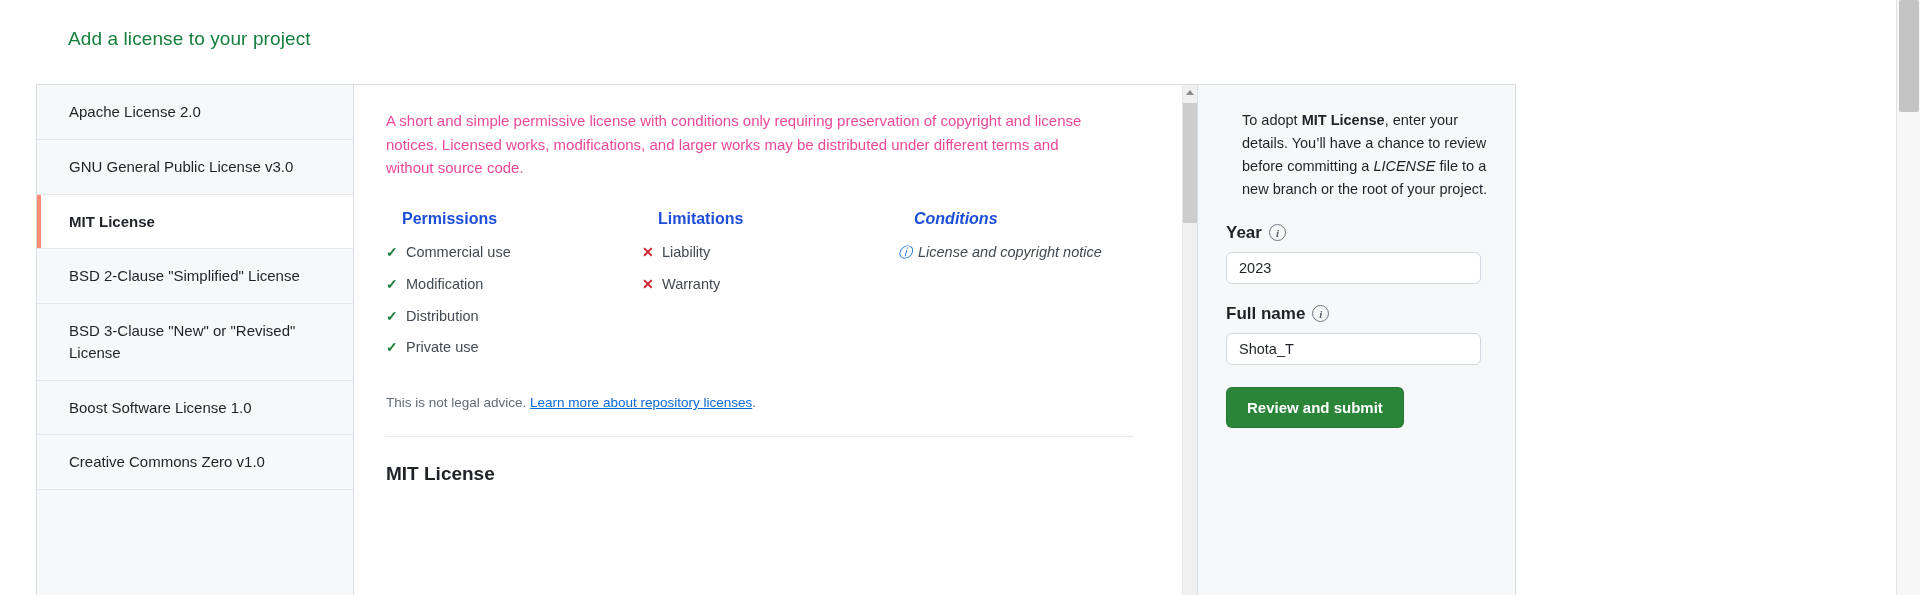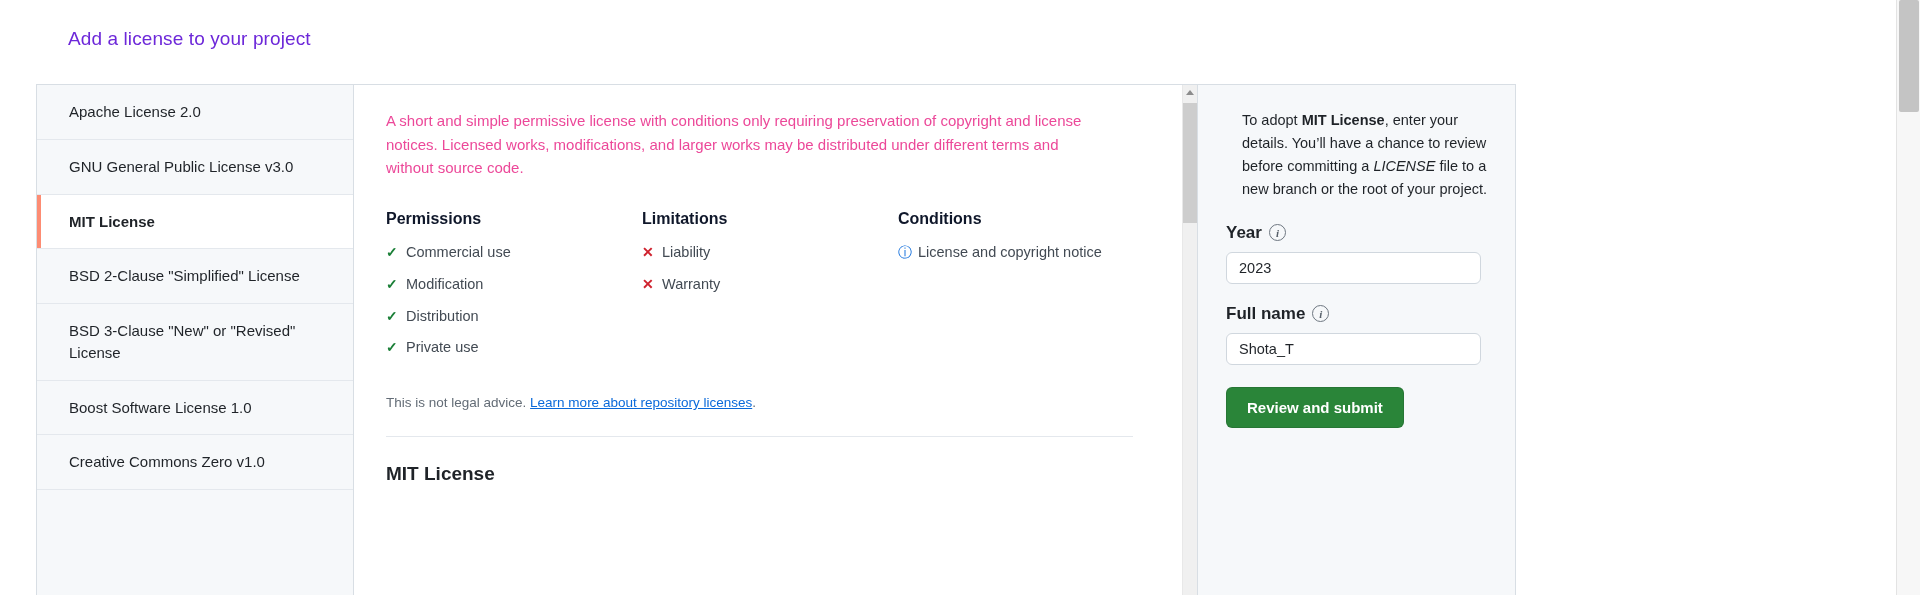"Add a license to your" .page-title { color: #6d28d9 -> #15803d }
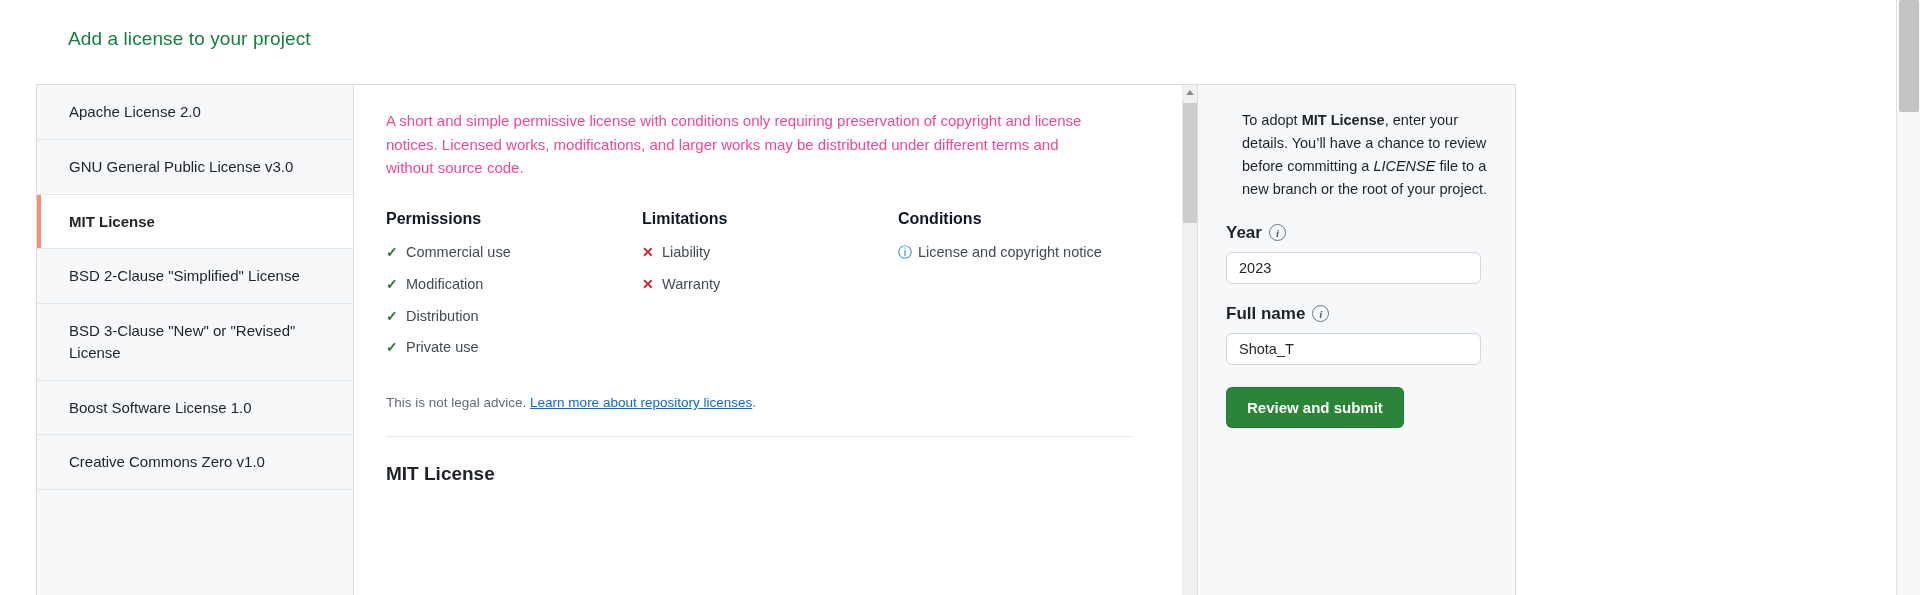"Permissions" .col h3 { color: #0f172a -> #1d4ed8; margin: 0 0 14px 0 -> 0 0 14px 16px }
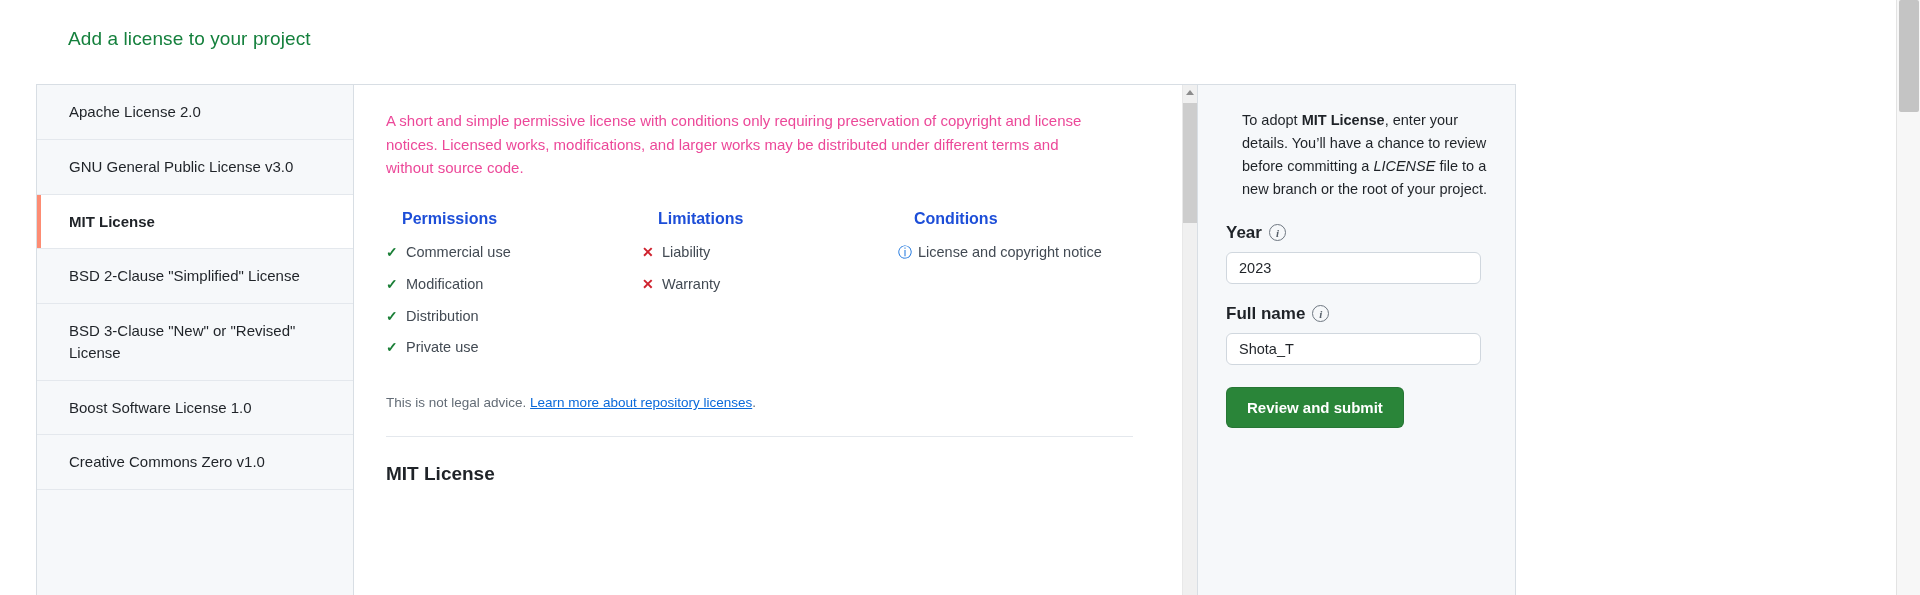"Conditions" .col:last-child { font-style: none -> italic }
